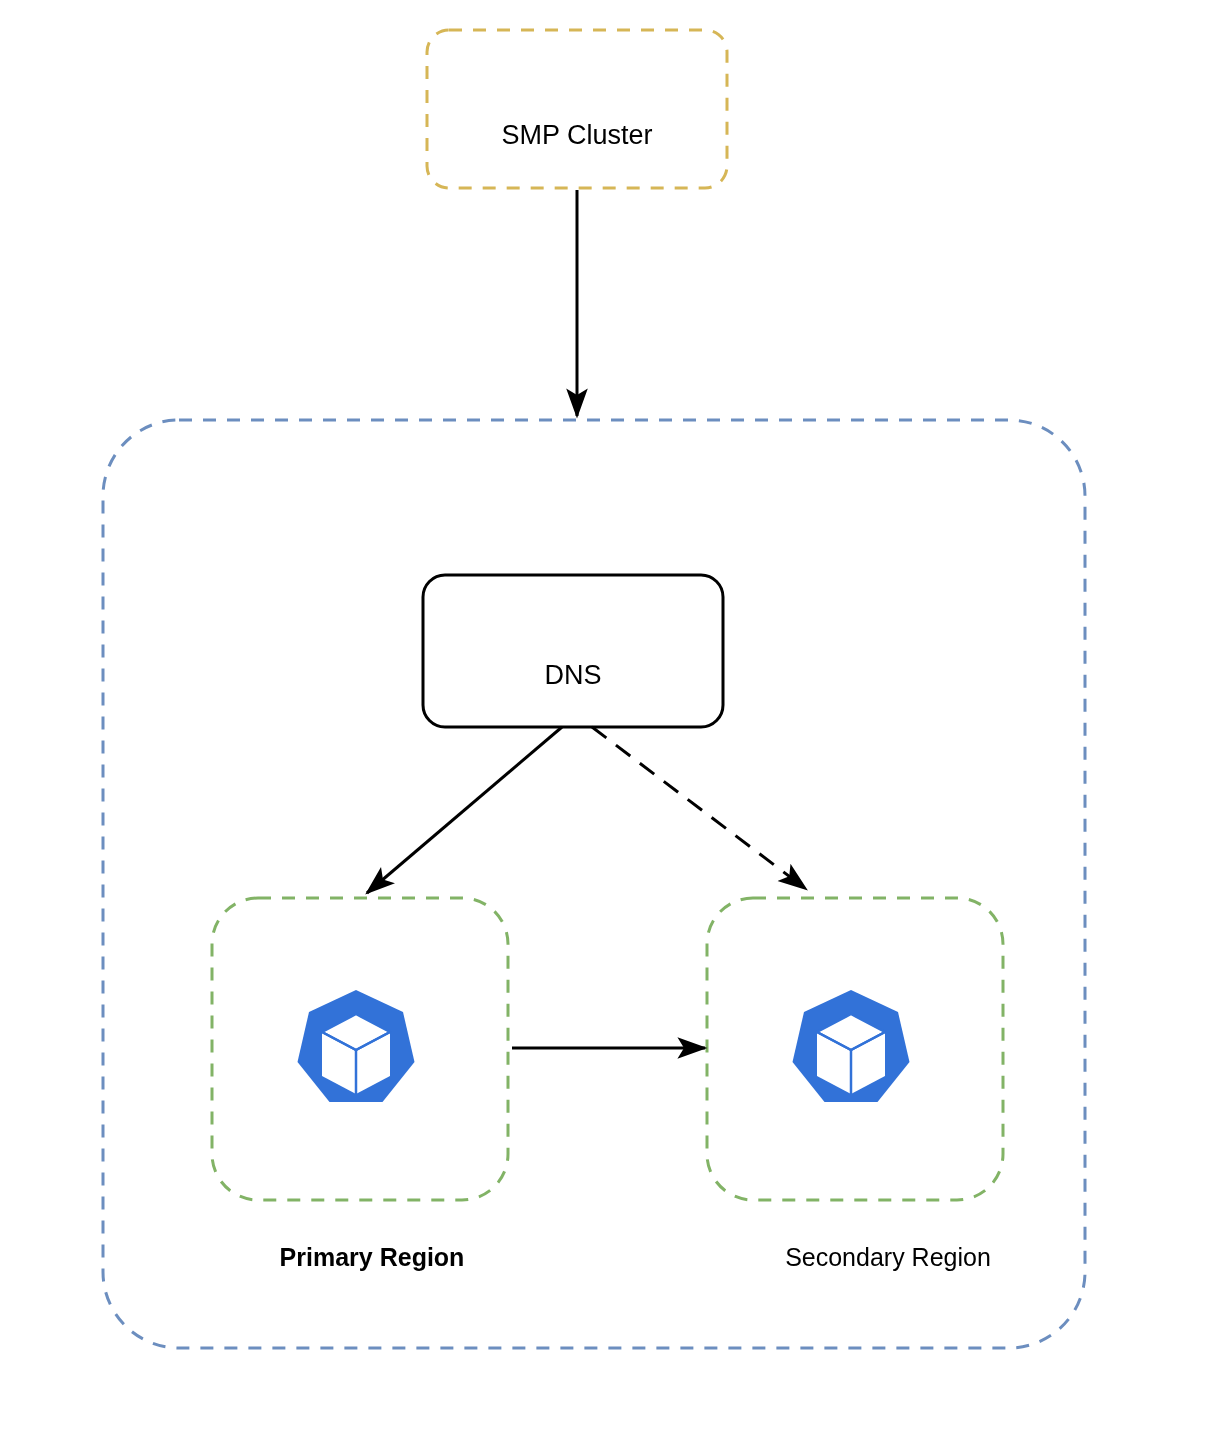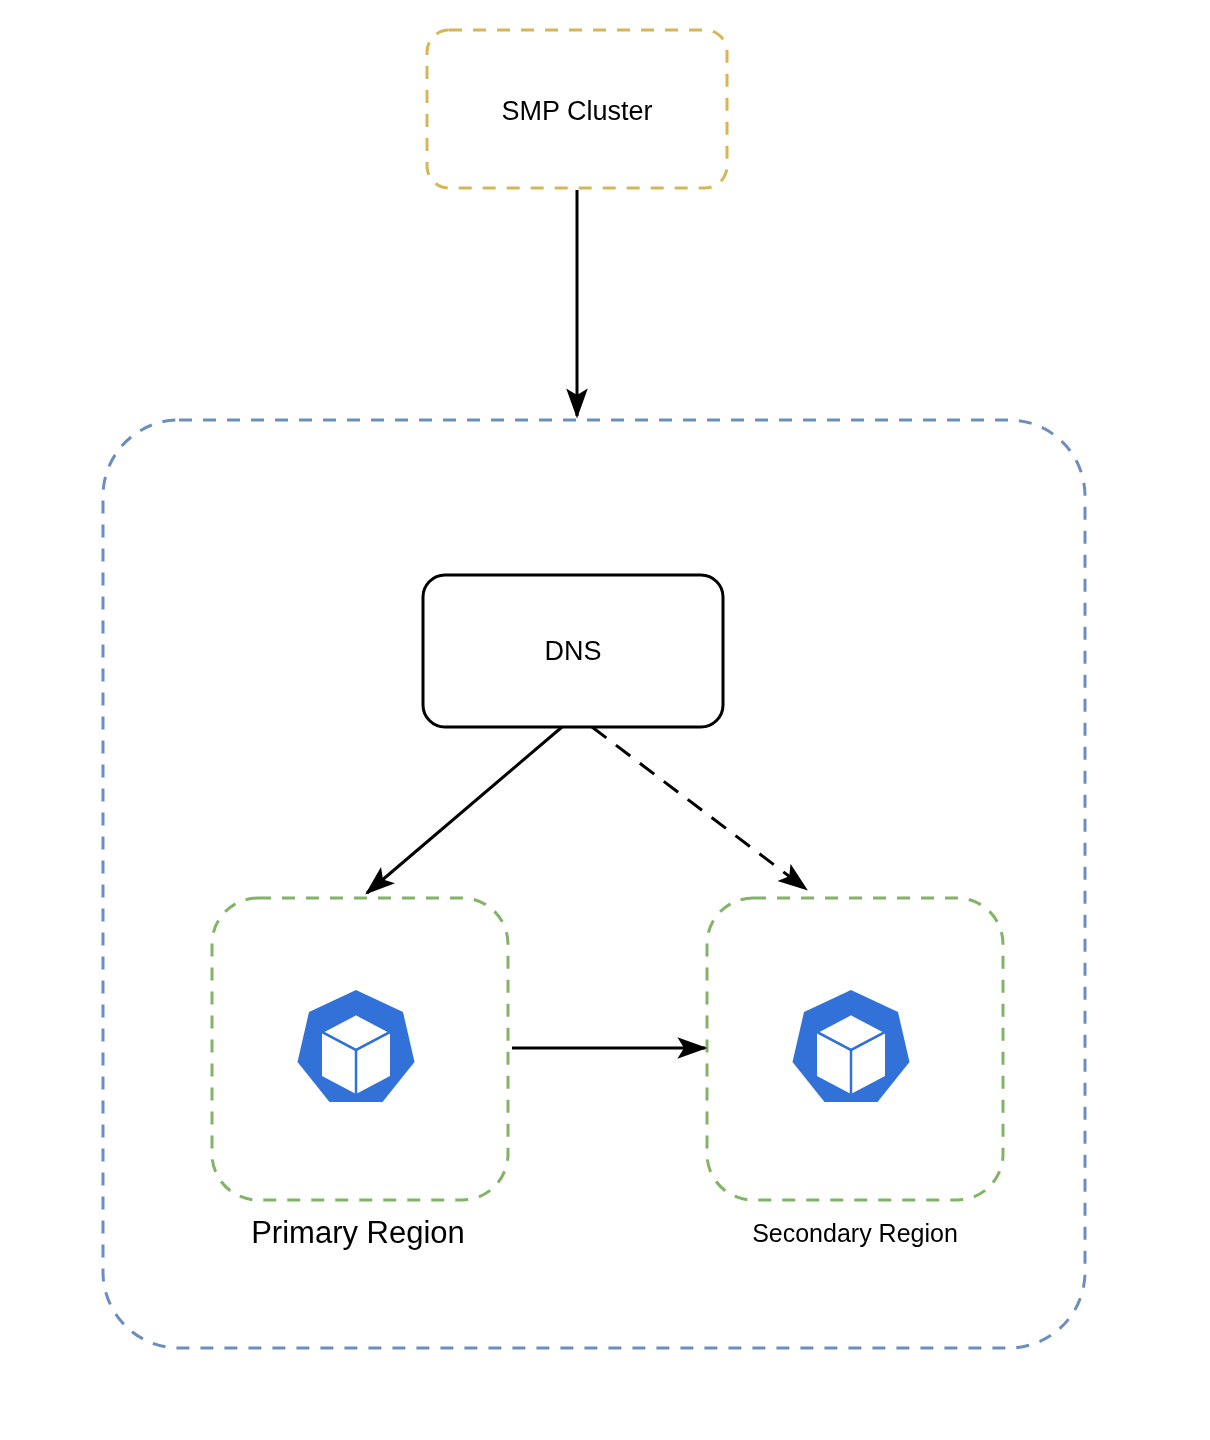"SMP Cluster" .node-label { margin-top: none -> 24px }
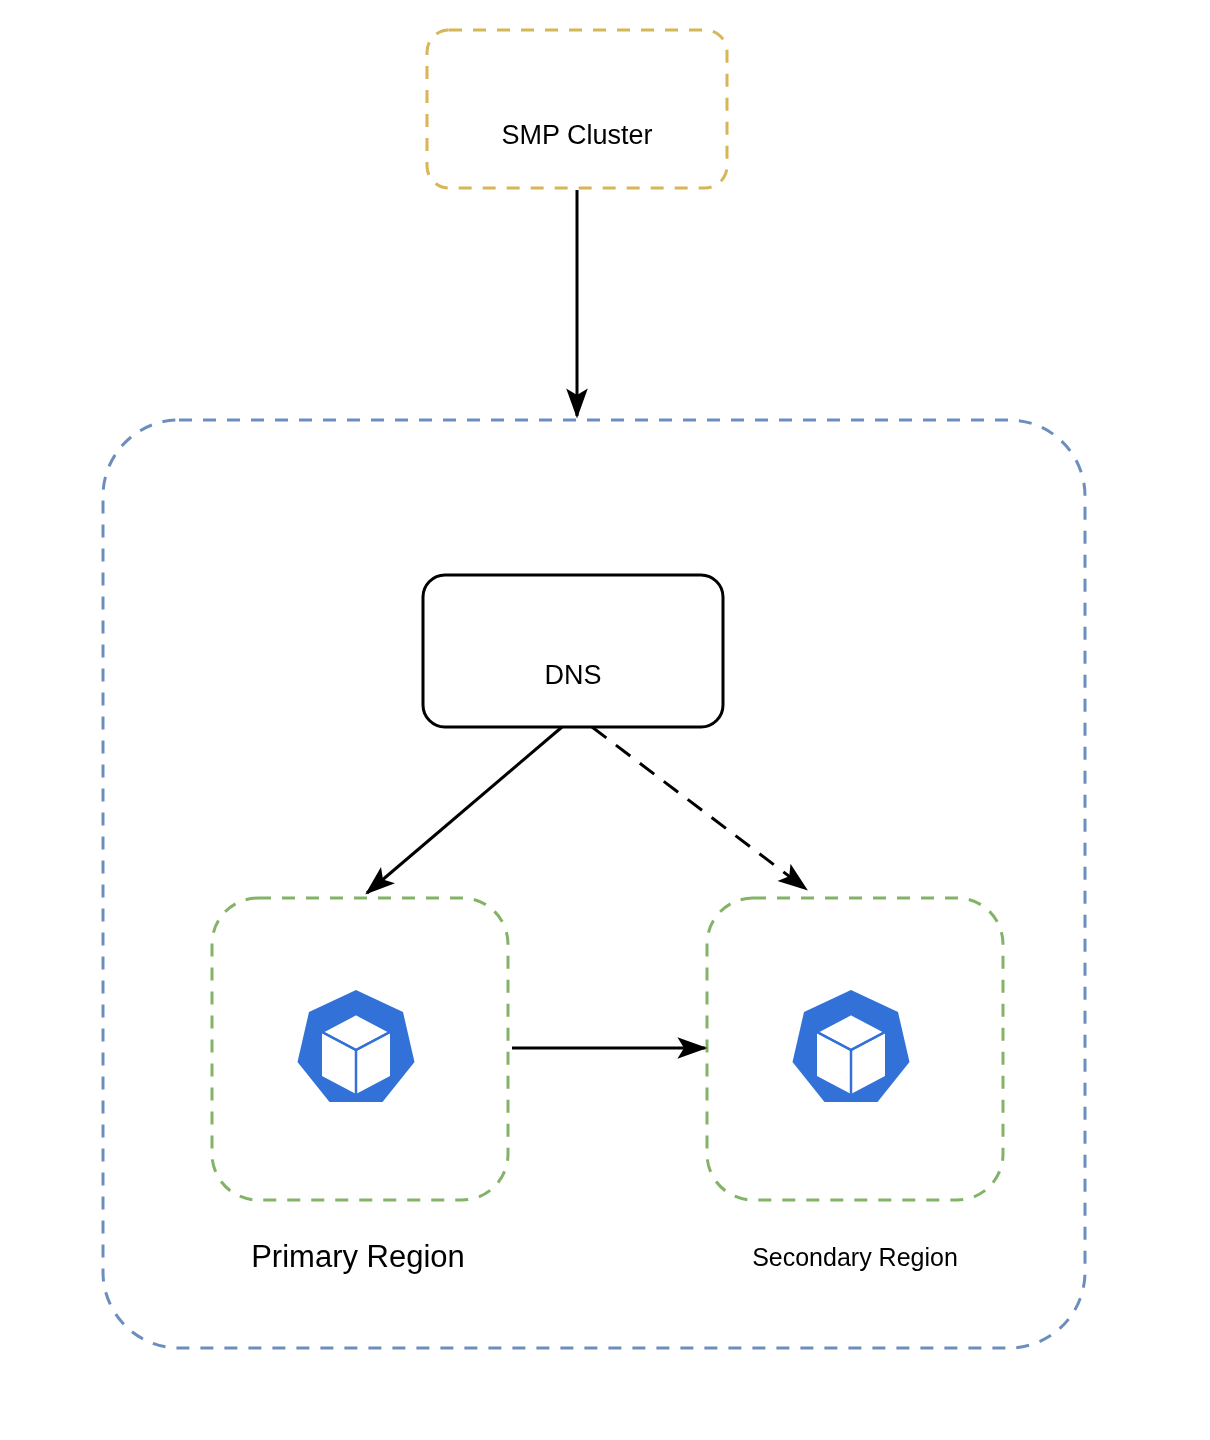"Primary Region" #primary-region-label { font-size: 31px -> 25px; font-weight: none -> bold; left: 208px -> 222px }
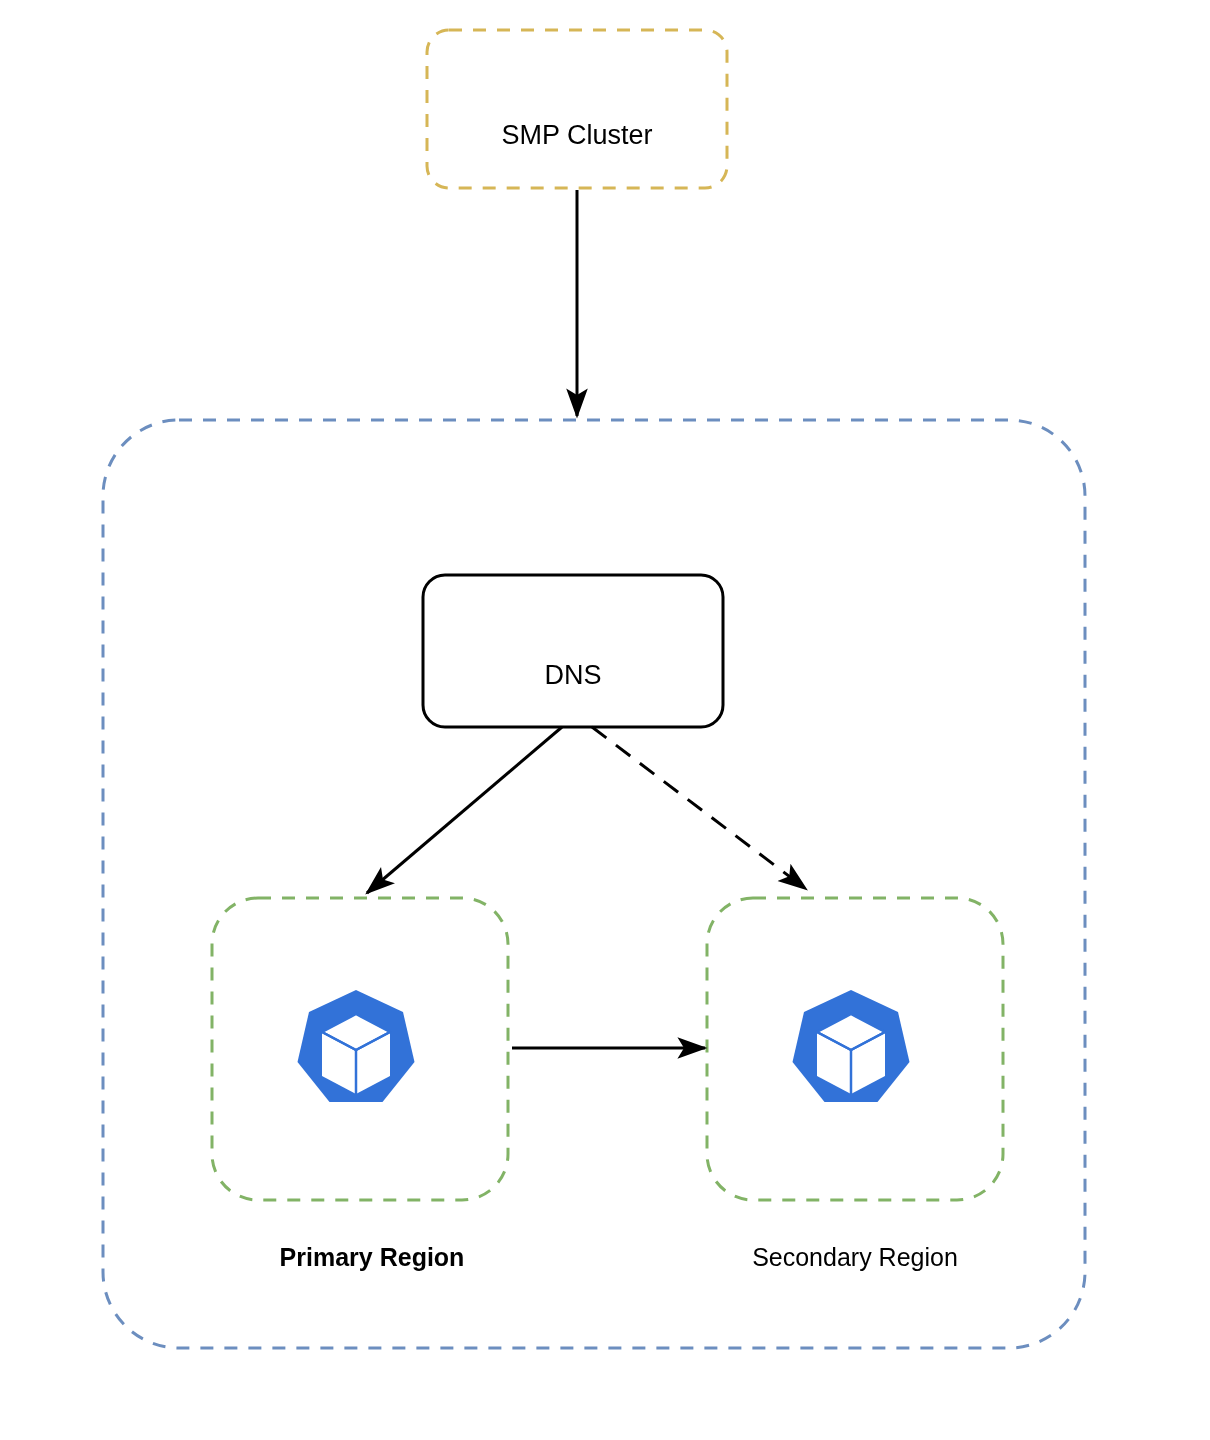"Secondary Region" #secondary-region-label { left: 705px -> 738px }
